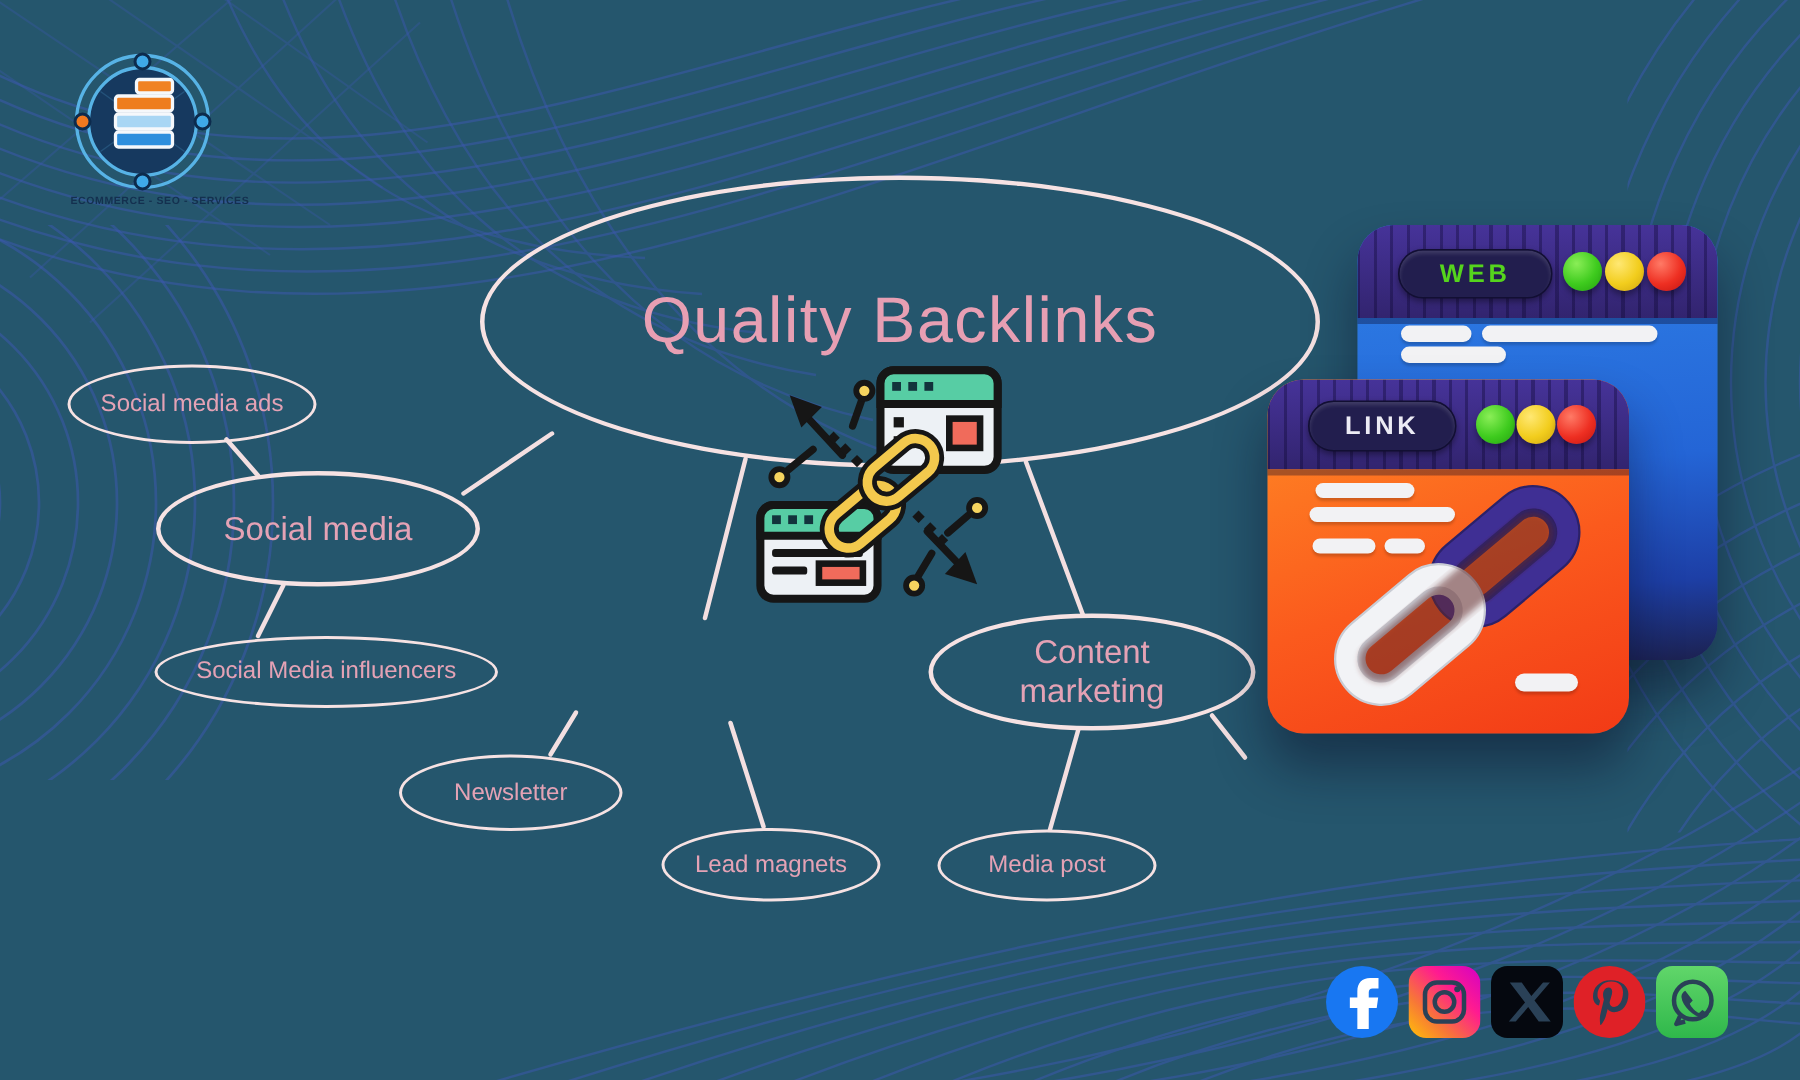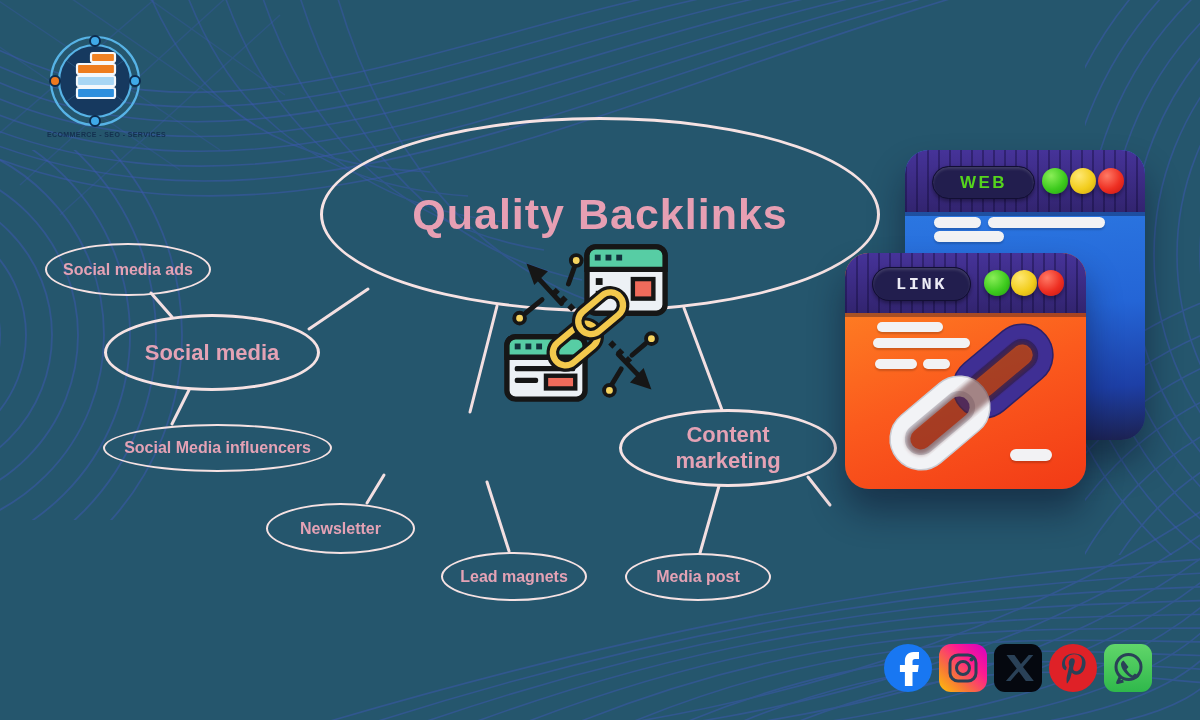"Quality Backlinks" .node span { font-weight: bold -> none }
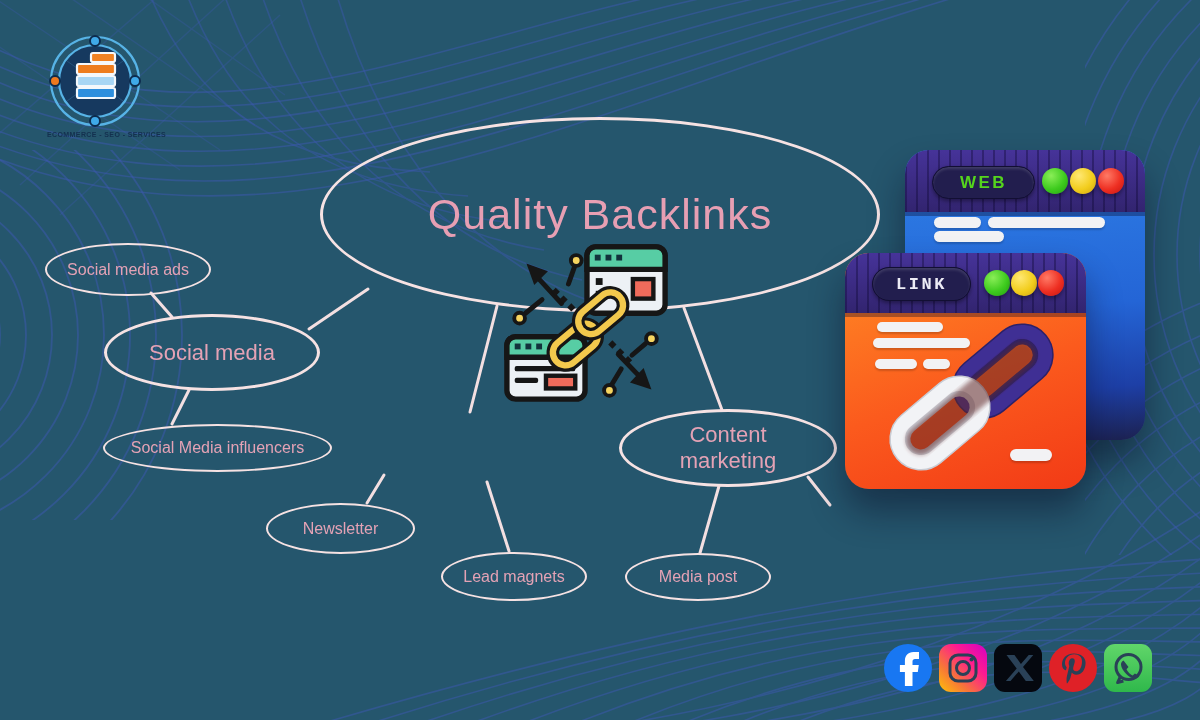"LINK" .win-front { font-family: Liberation Mono, monospace -> none }
